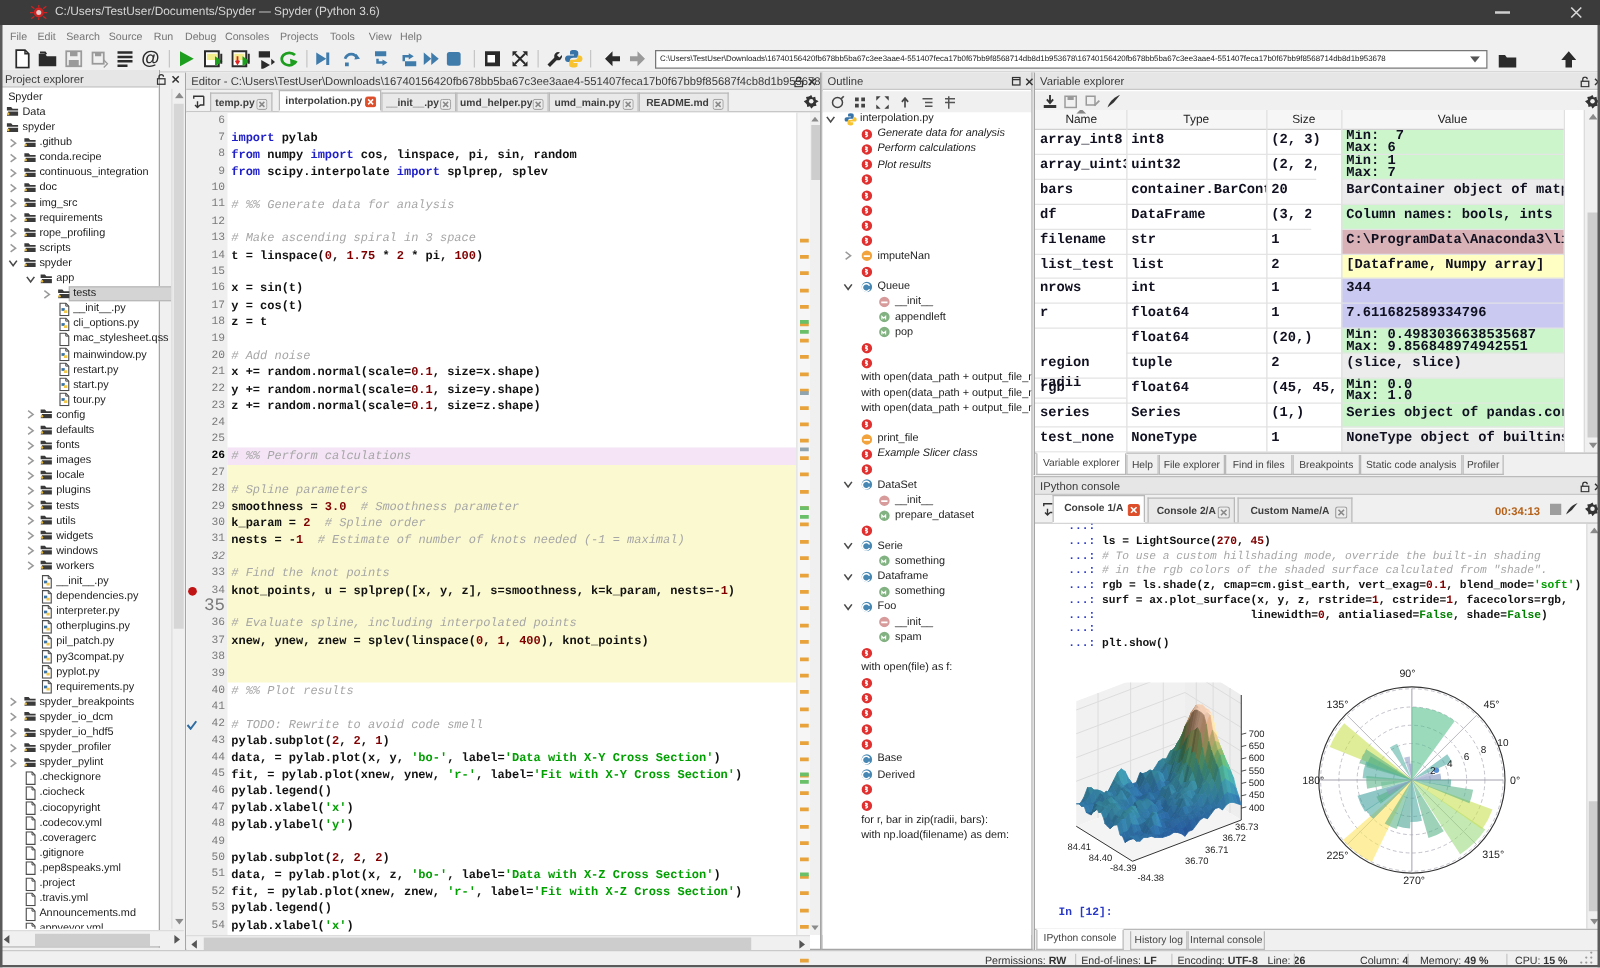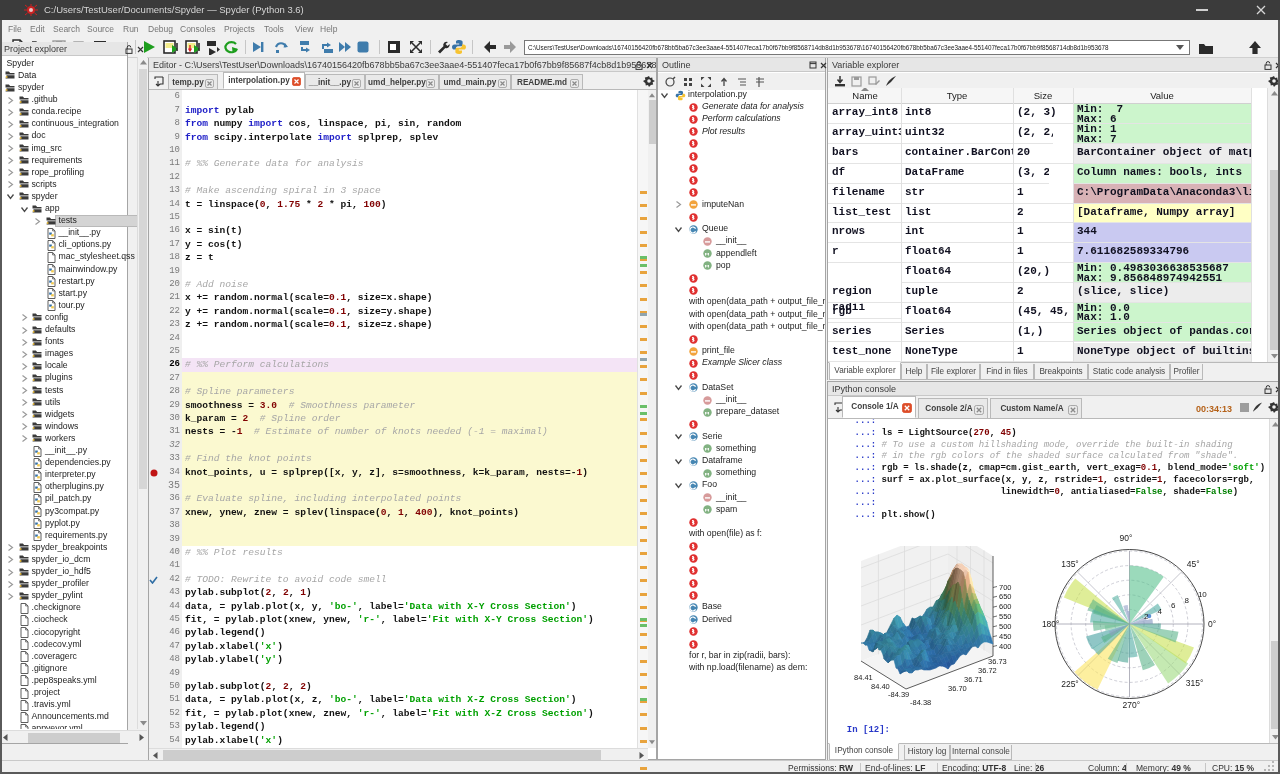"Project explorer" div.abs { top: 42px -> 56px }
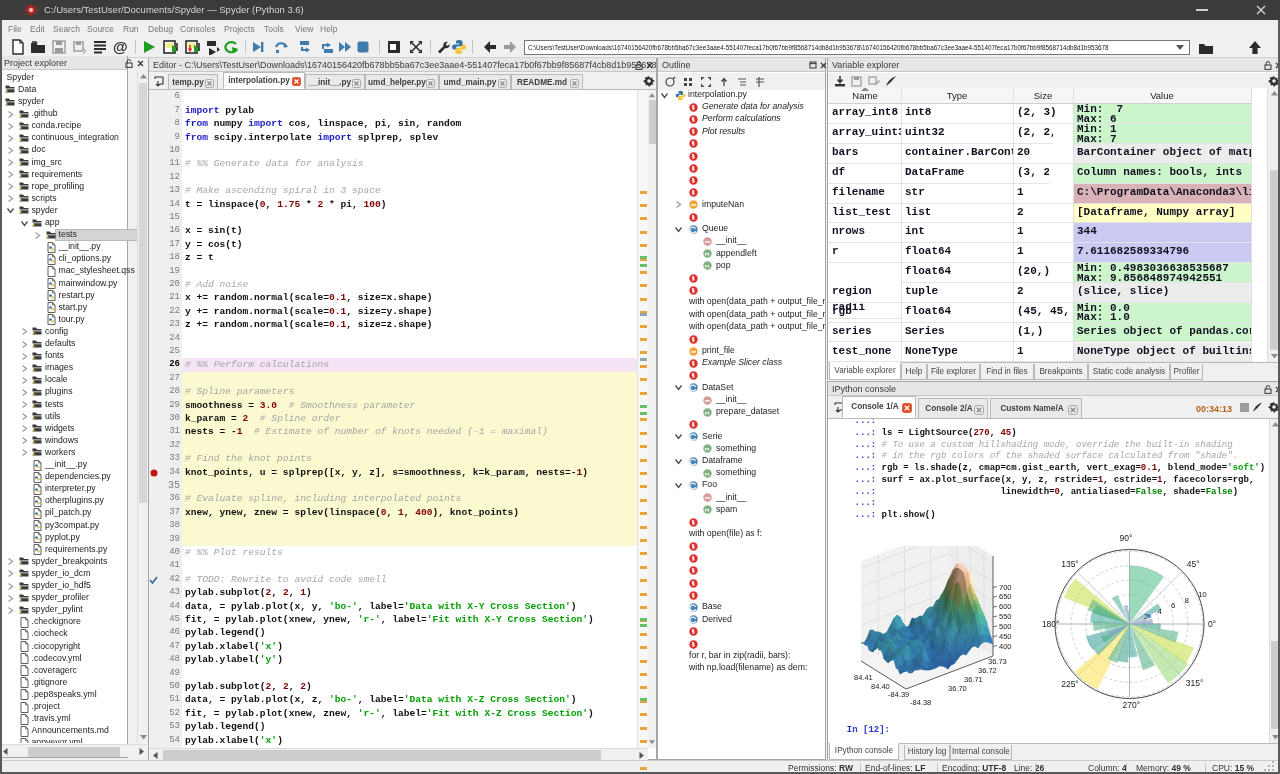"35" div.cl { font-size: 10px -> 14px }
